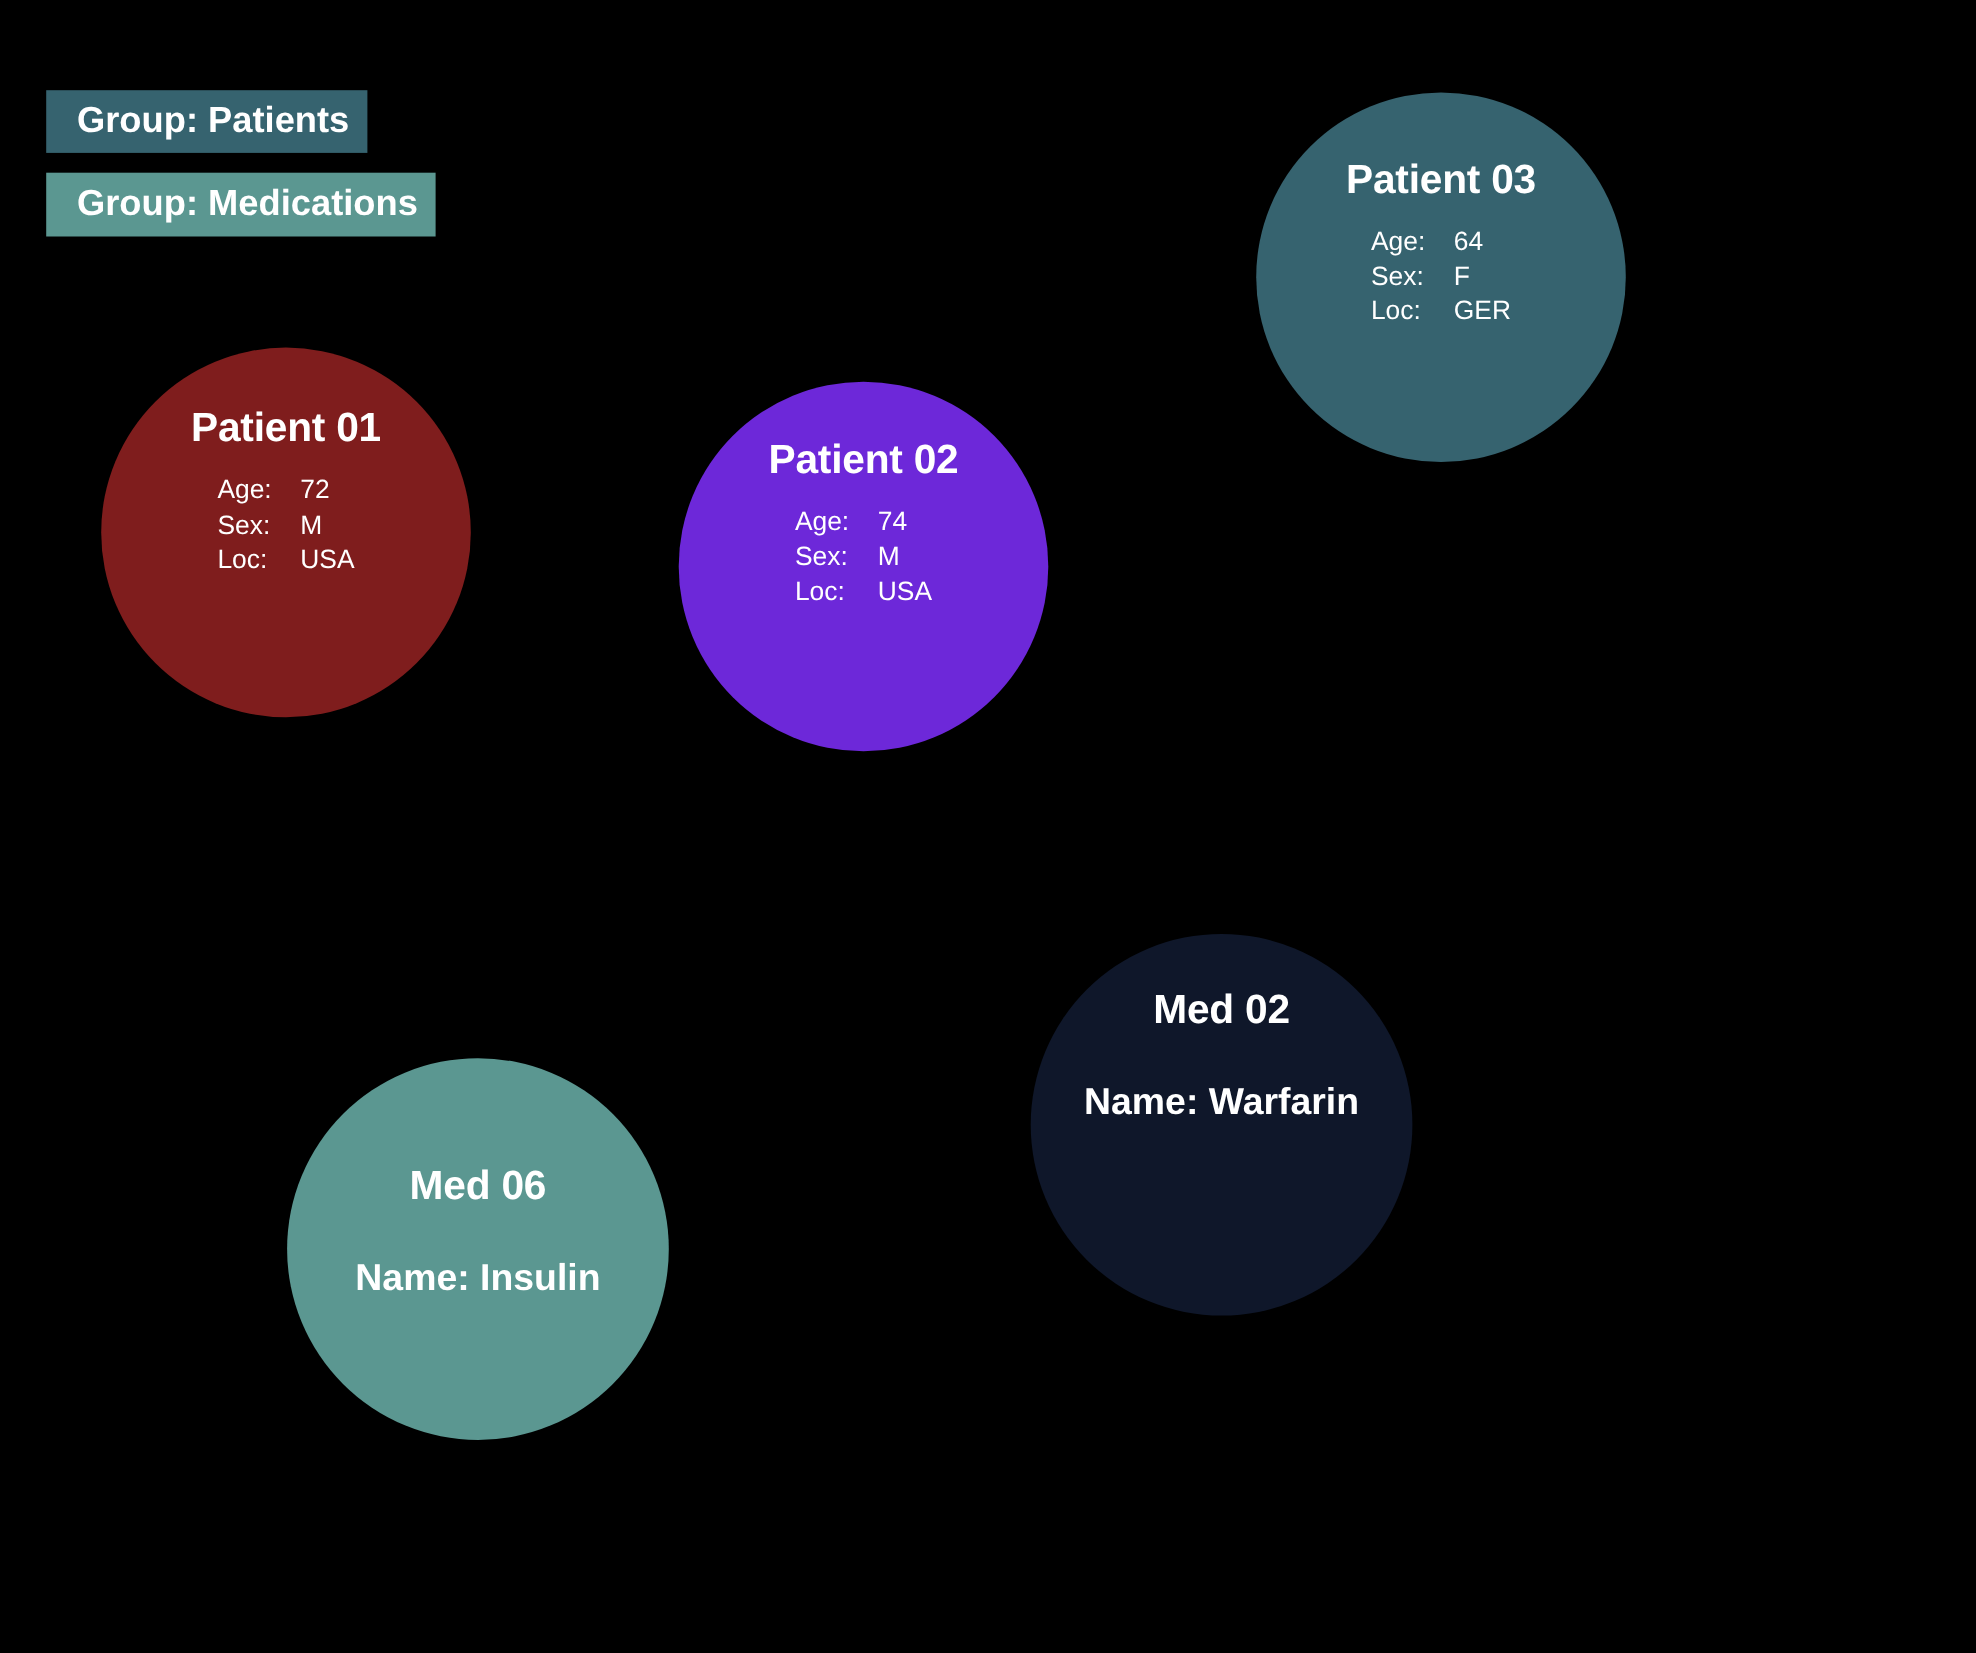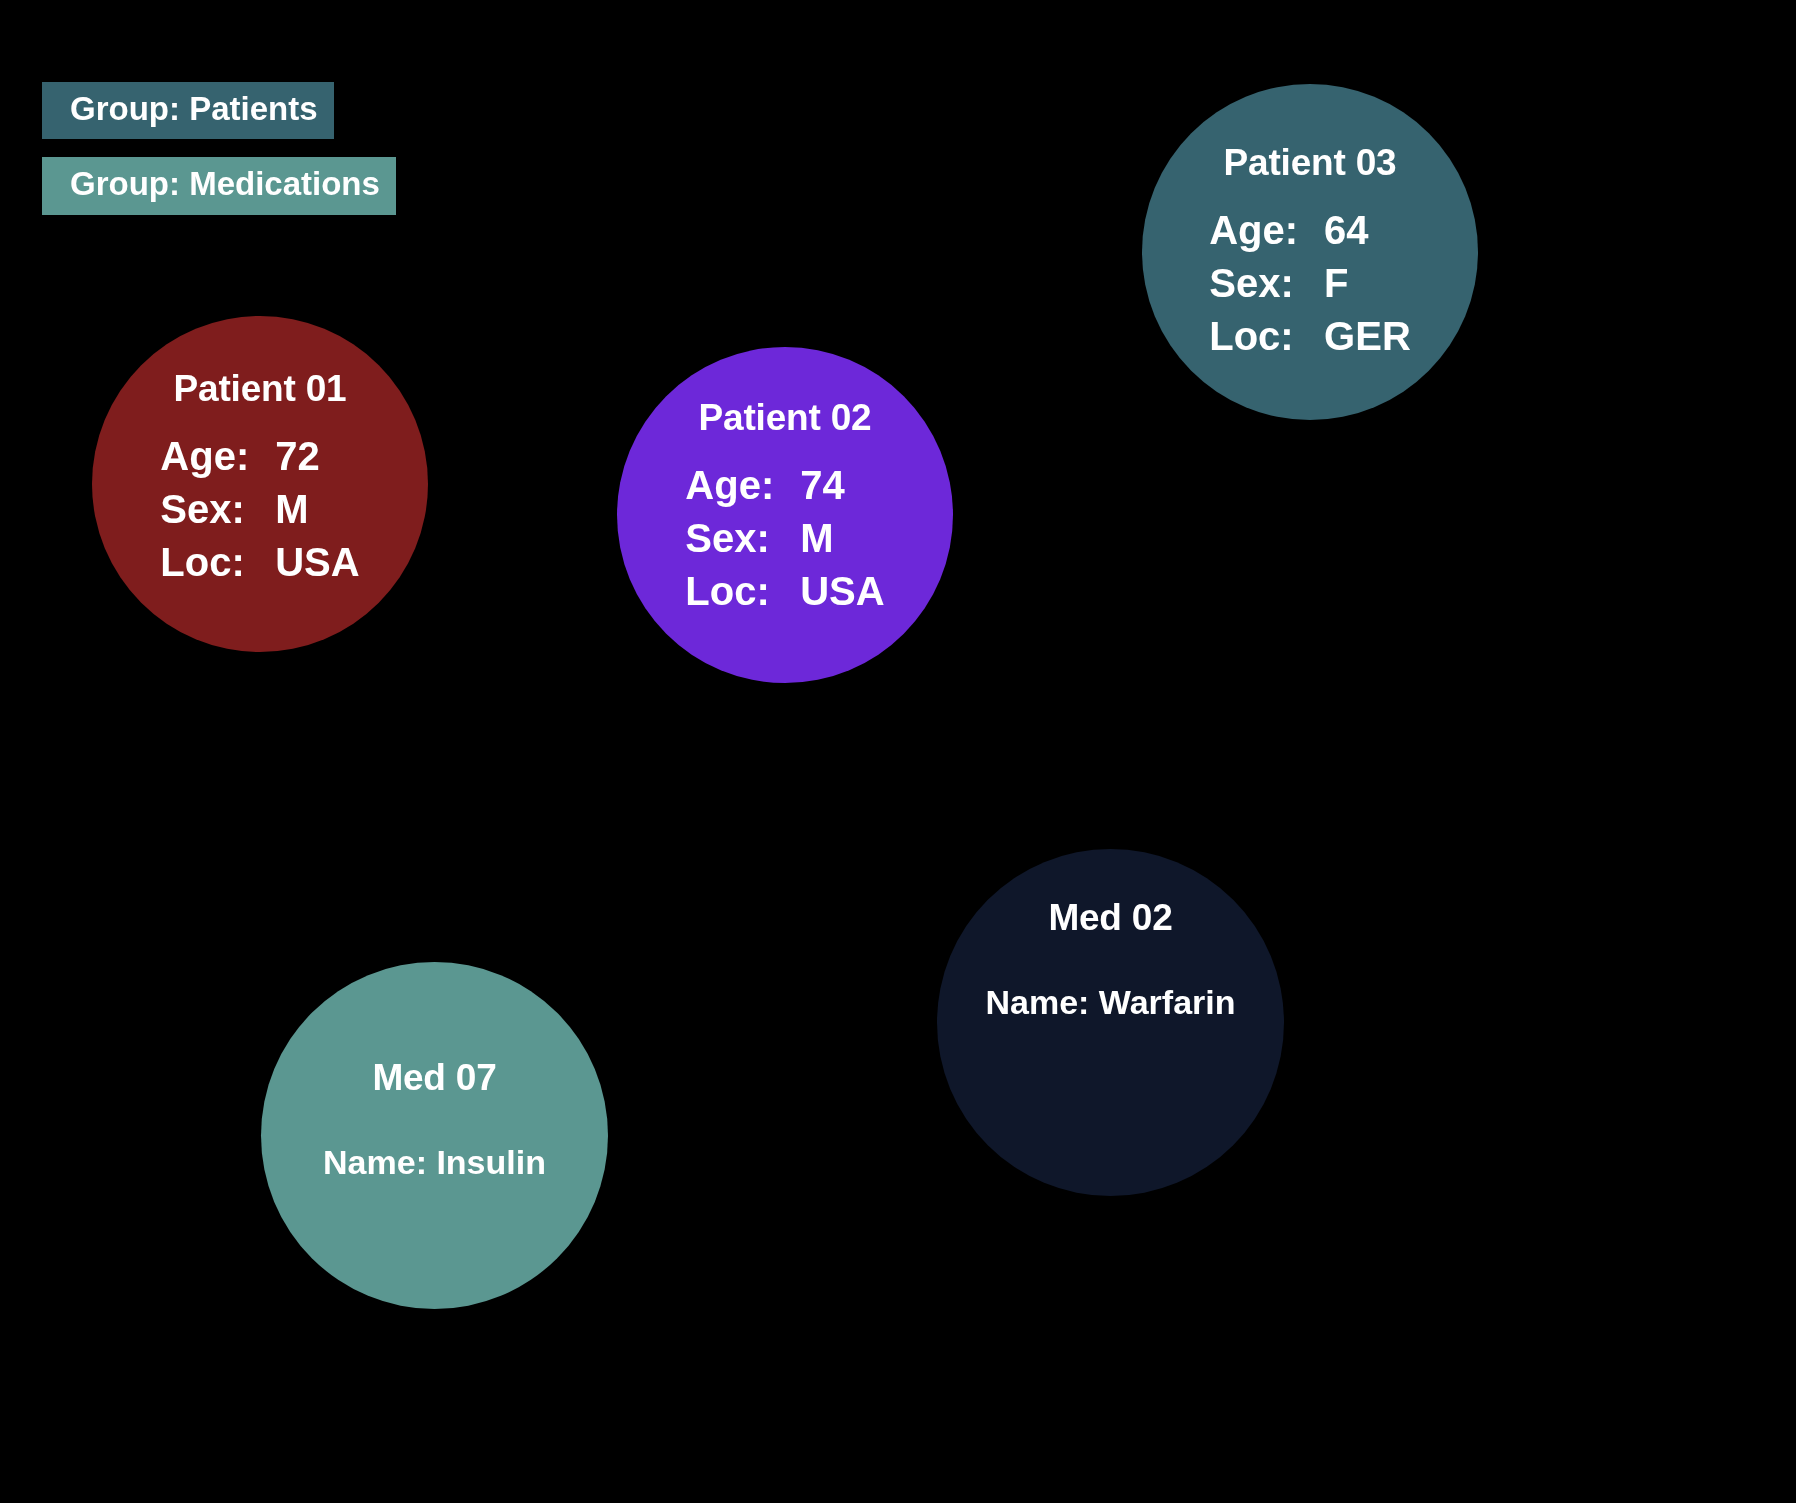"Age:" .node-rows { font-size: 40px -> 24px; font-weight: 700 -> 400 }
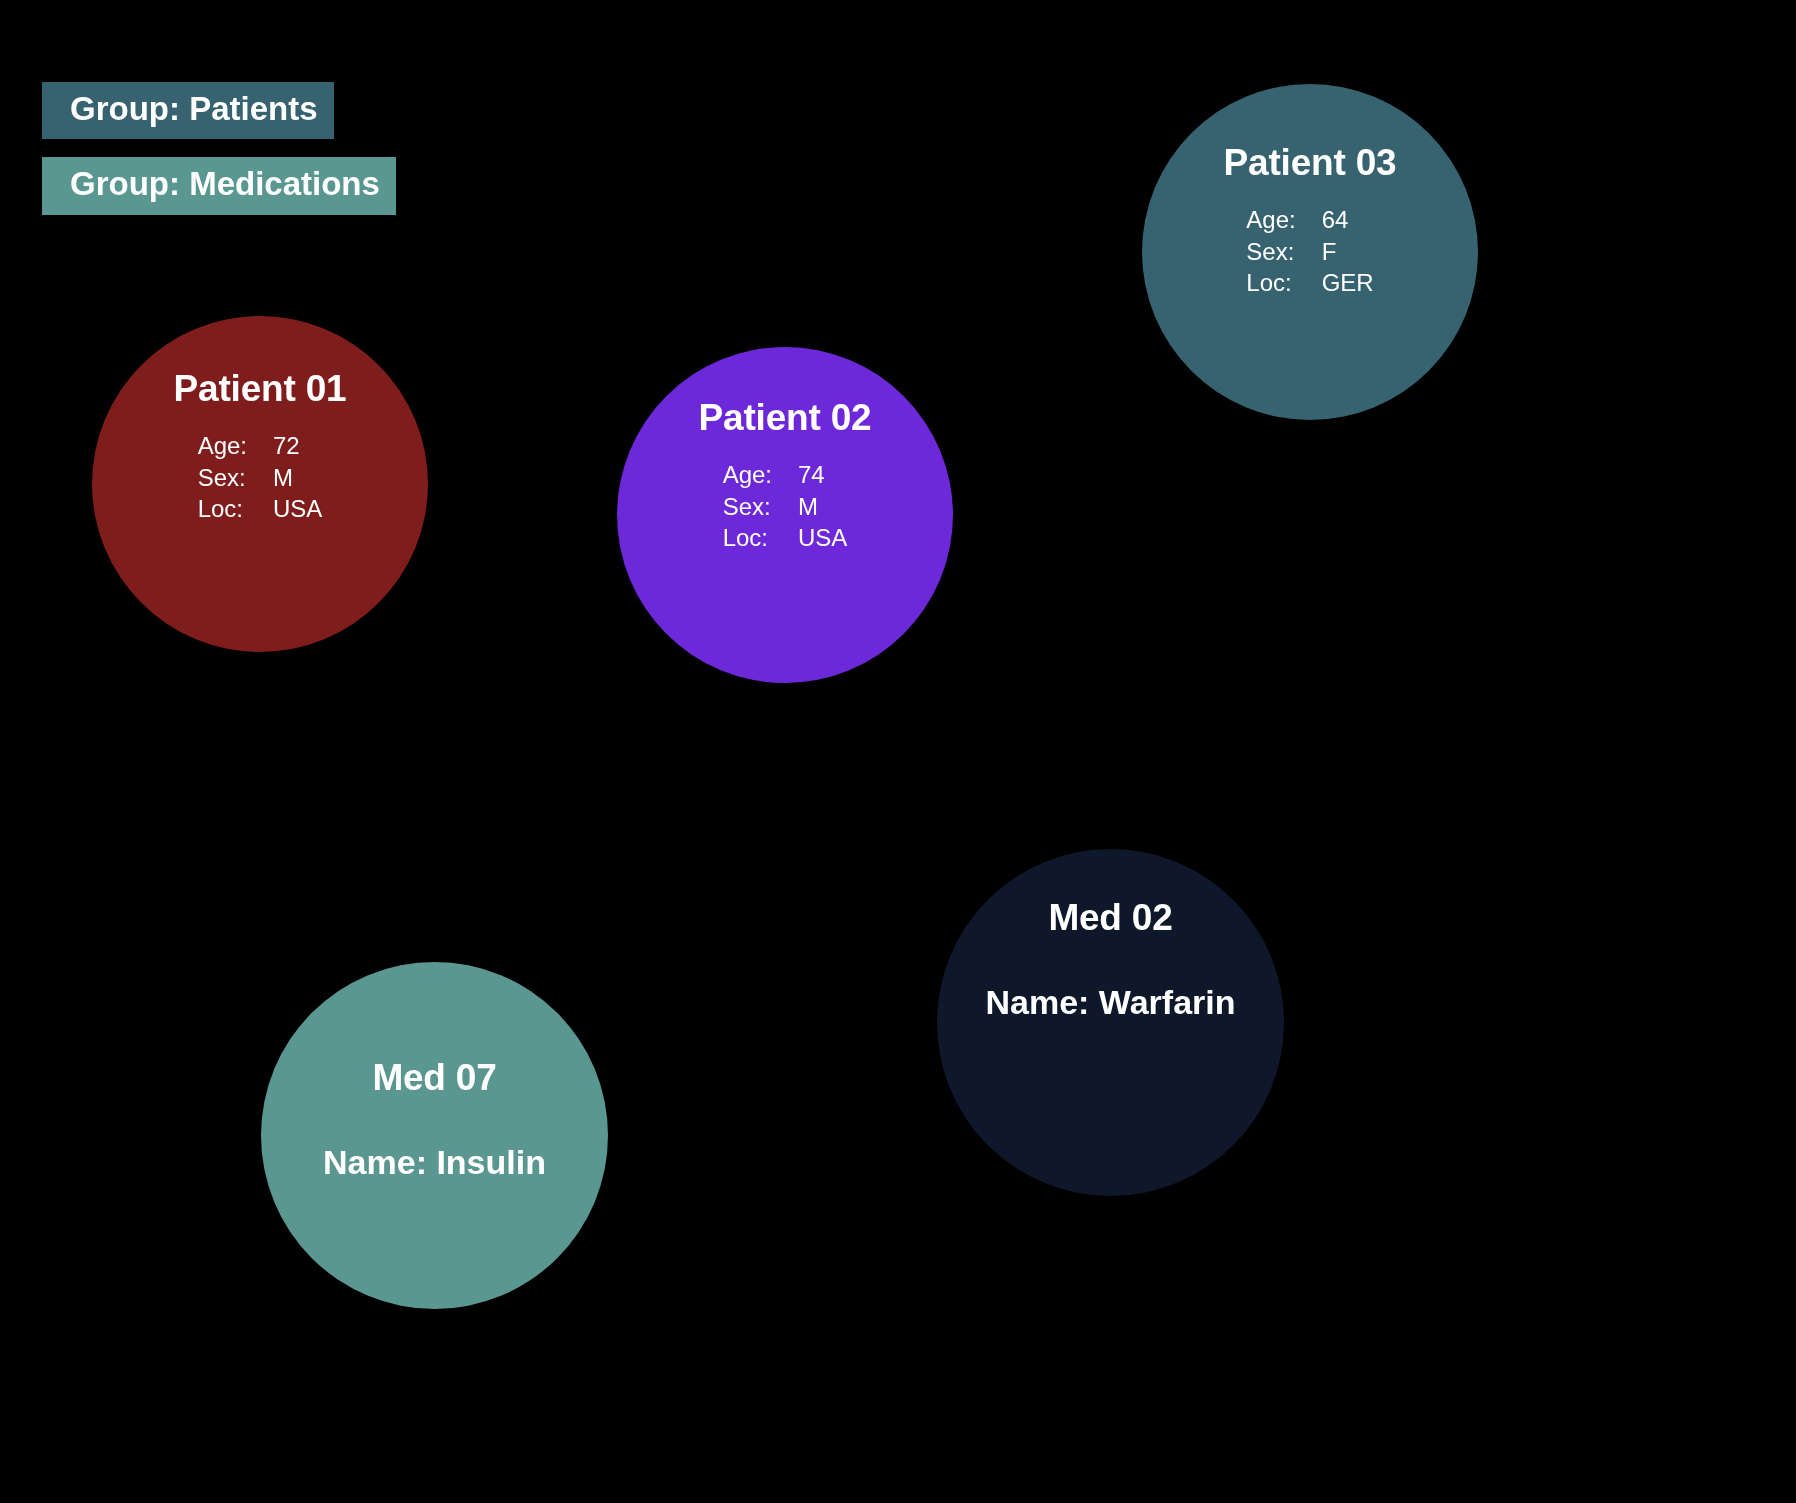"Med 07" div.node-title { text: 07 -> 06 }
